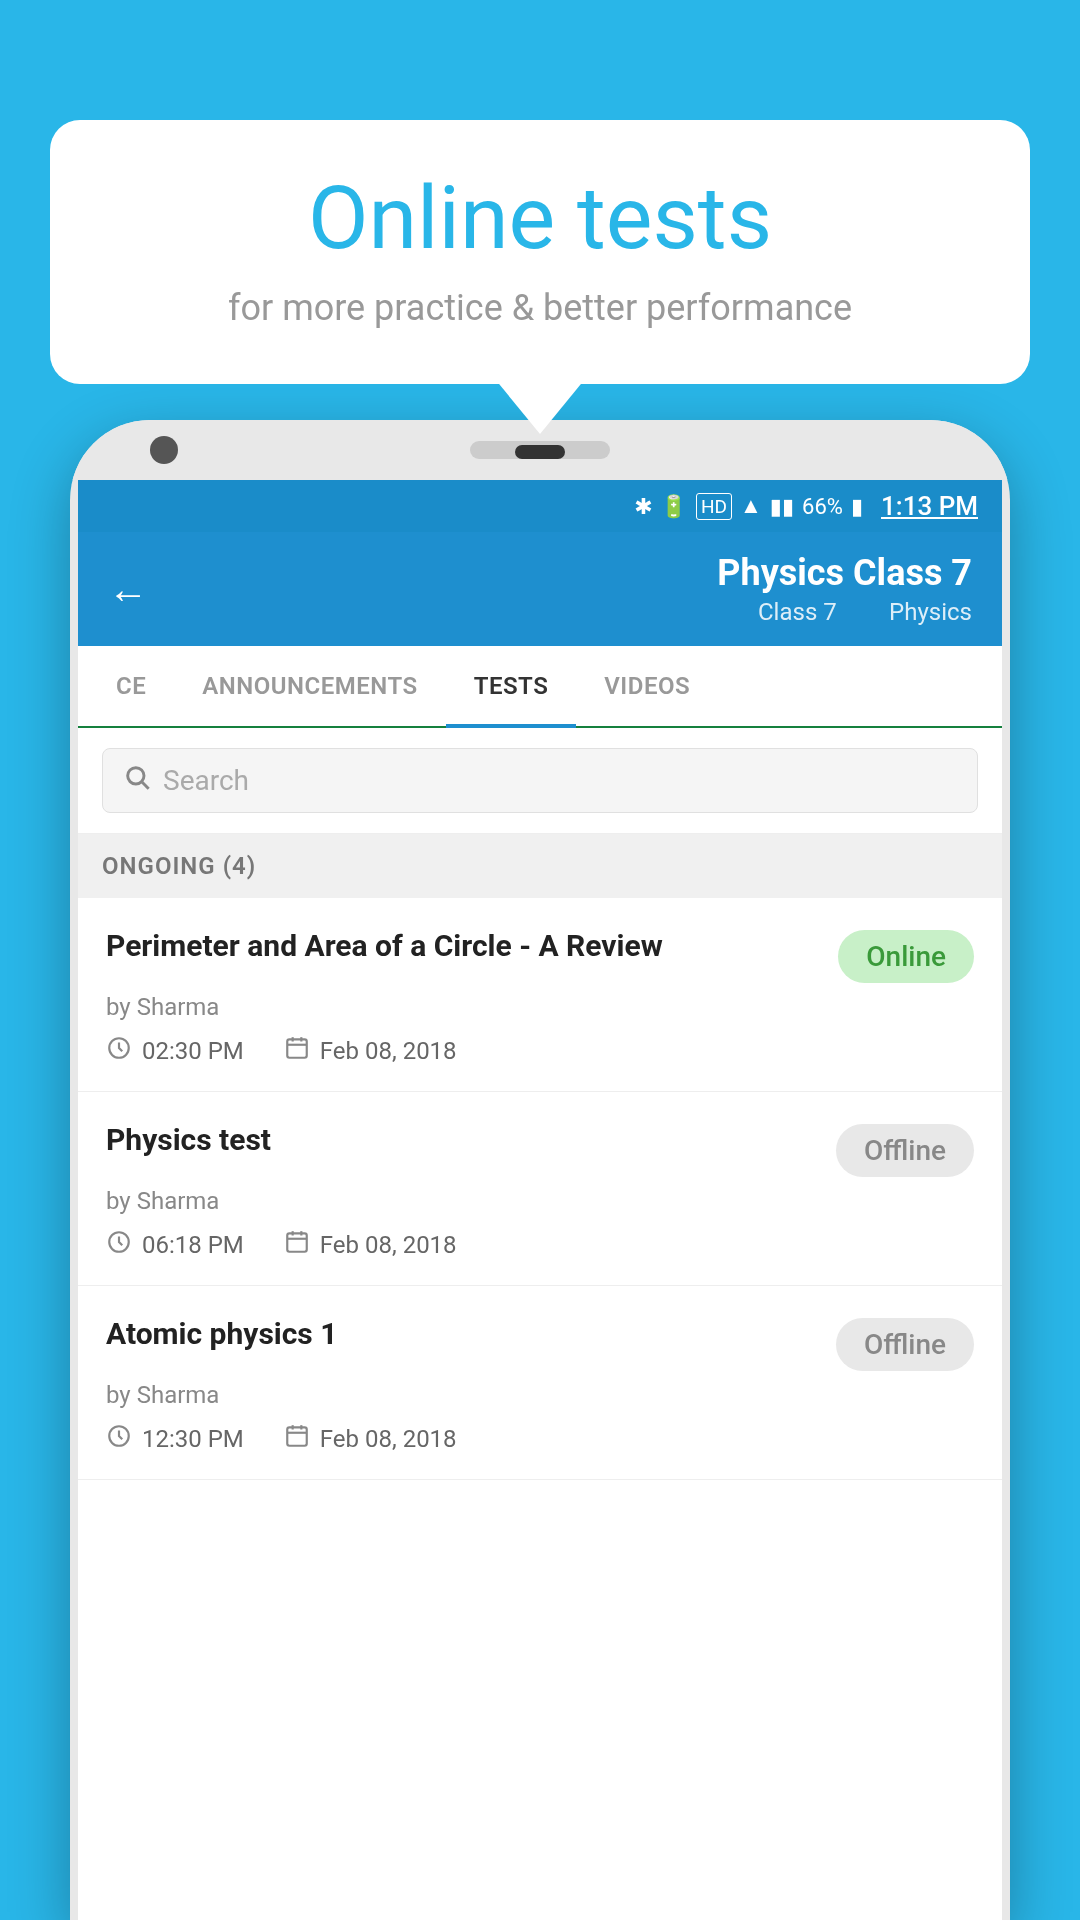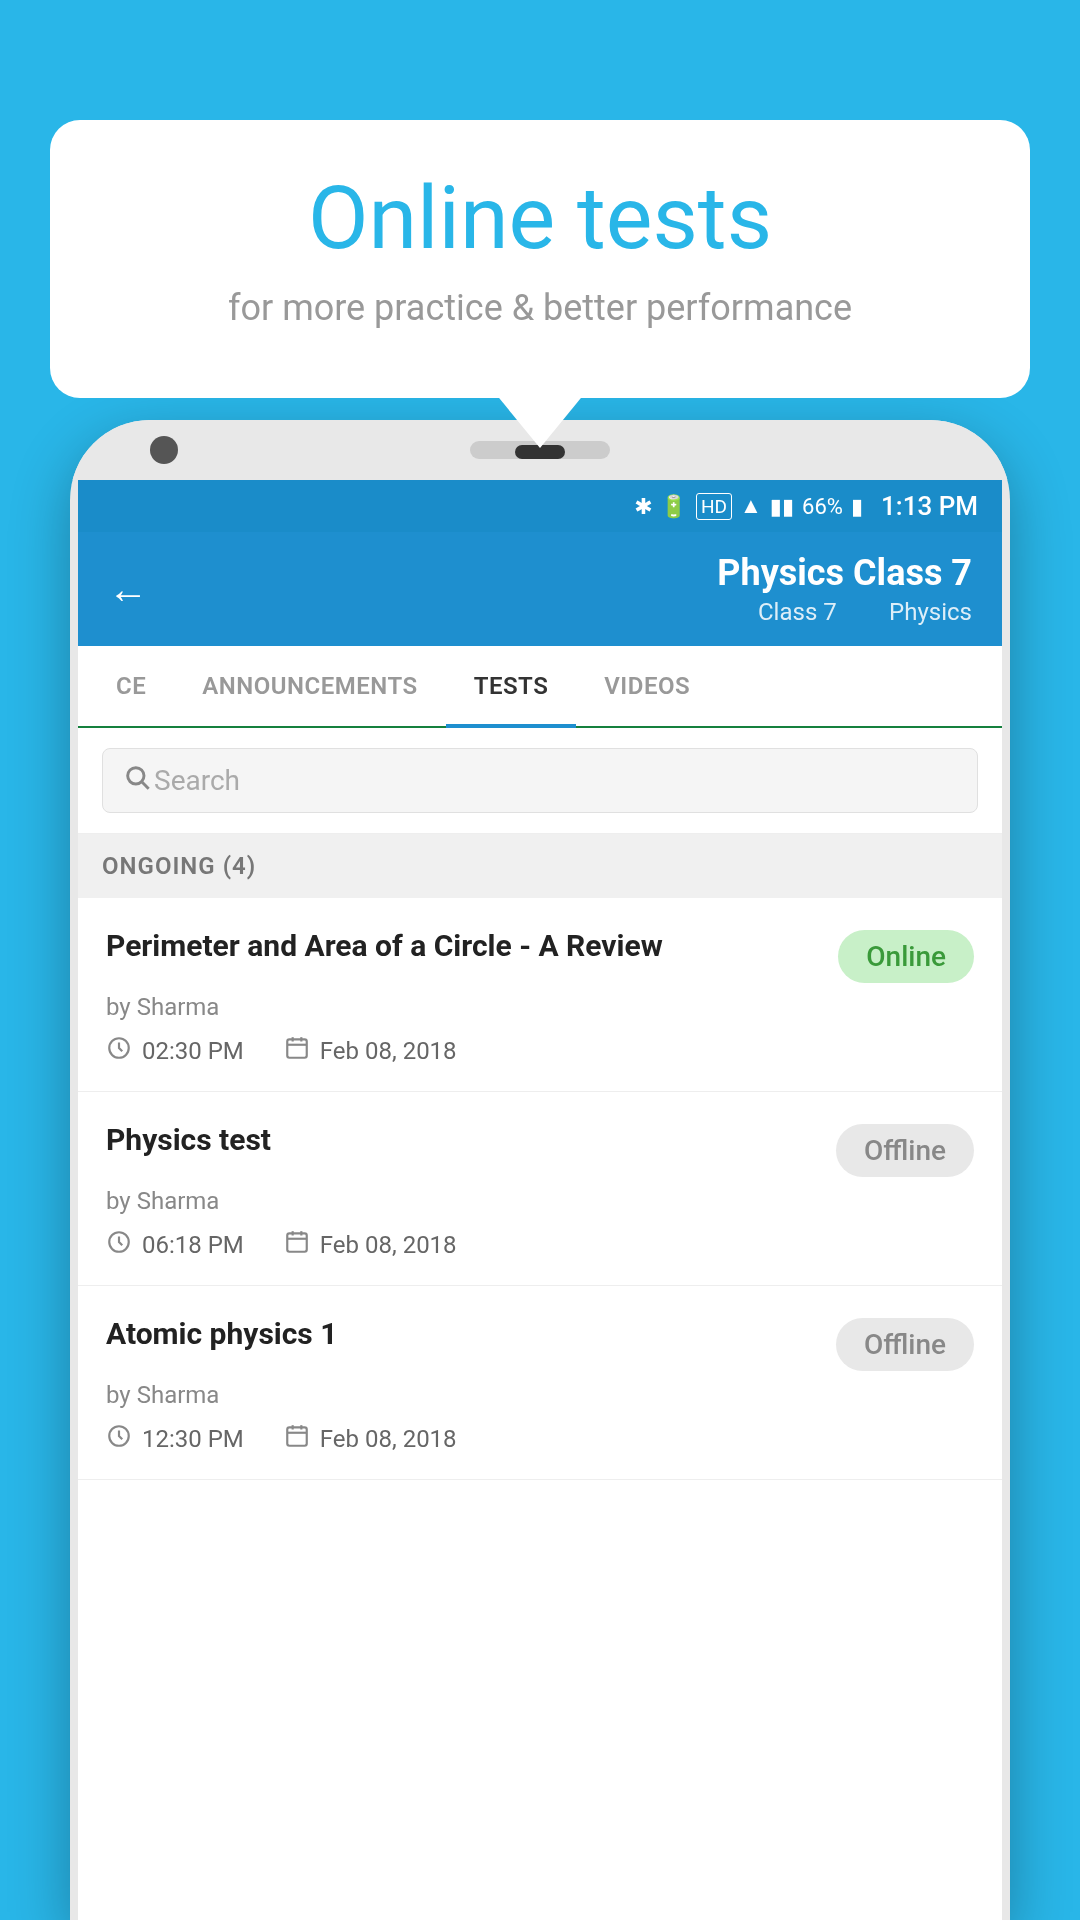"Online tests" .speech-bubble { padding: 50px 60px 69px -> 50px 60px 55px }
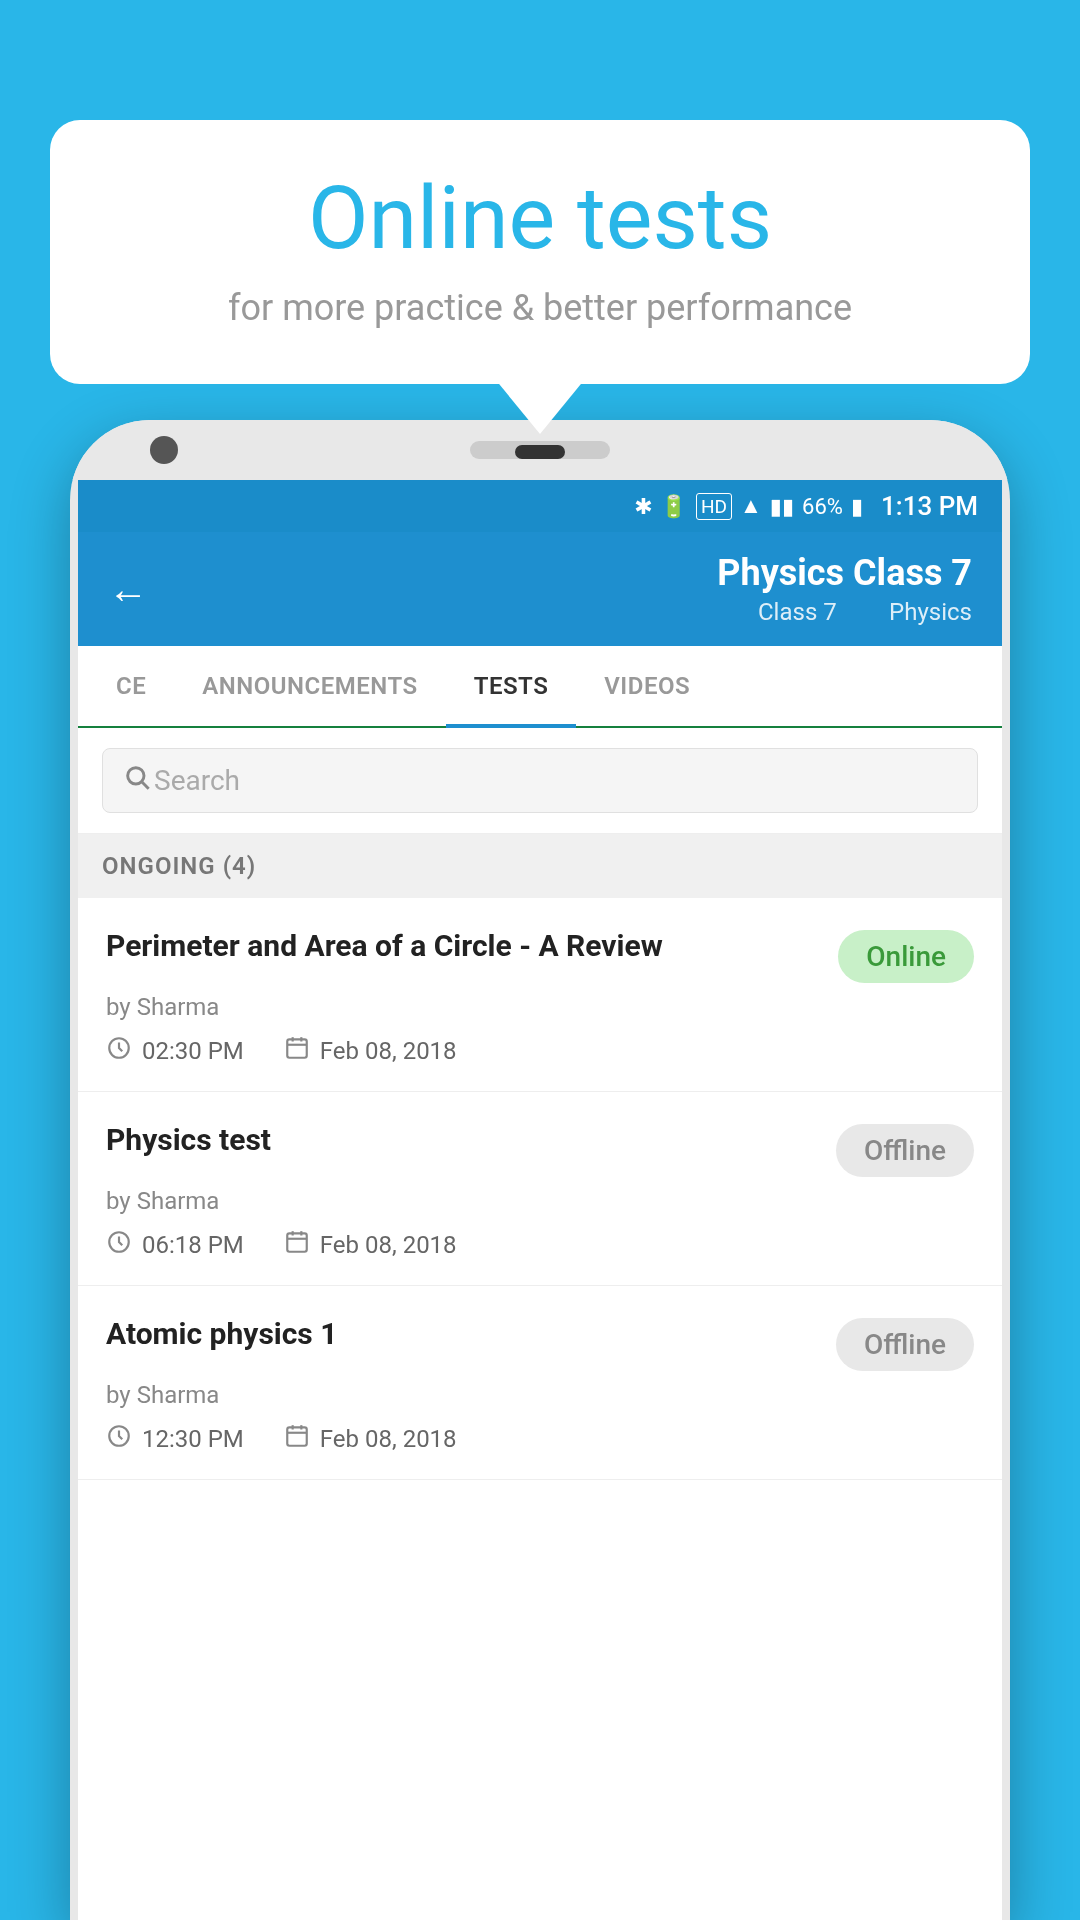"1:13 PM" .status-time { text-decoration: none -> underline }
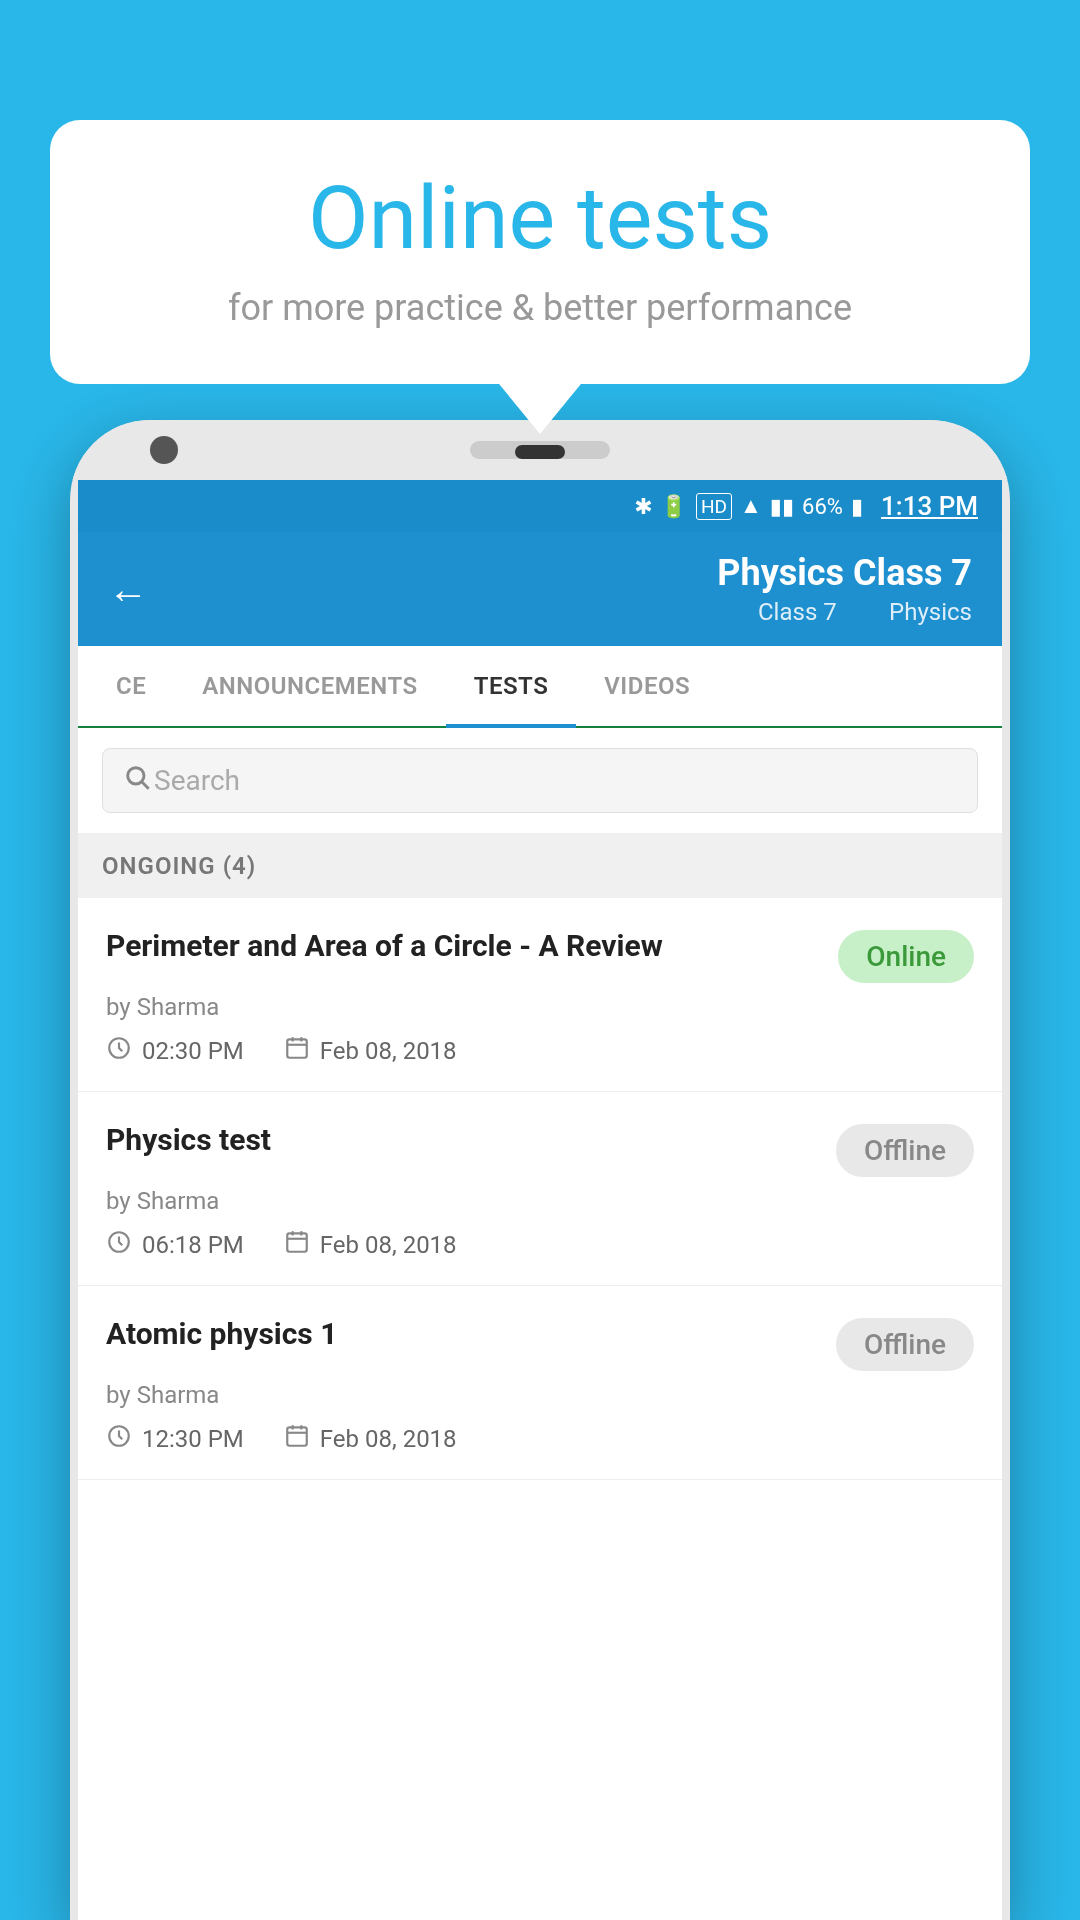"Search" .search-bar { gap: 3px -> 12px }
